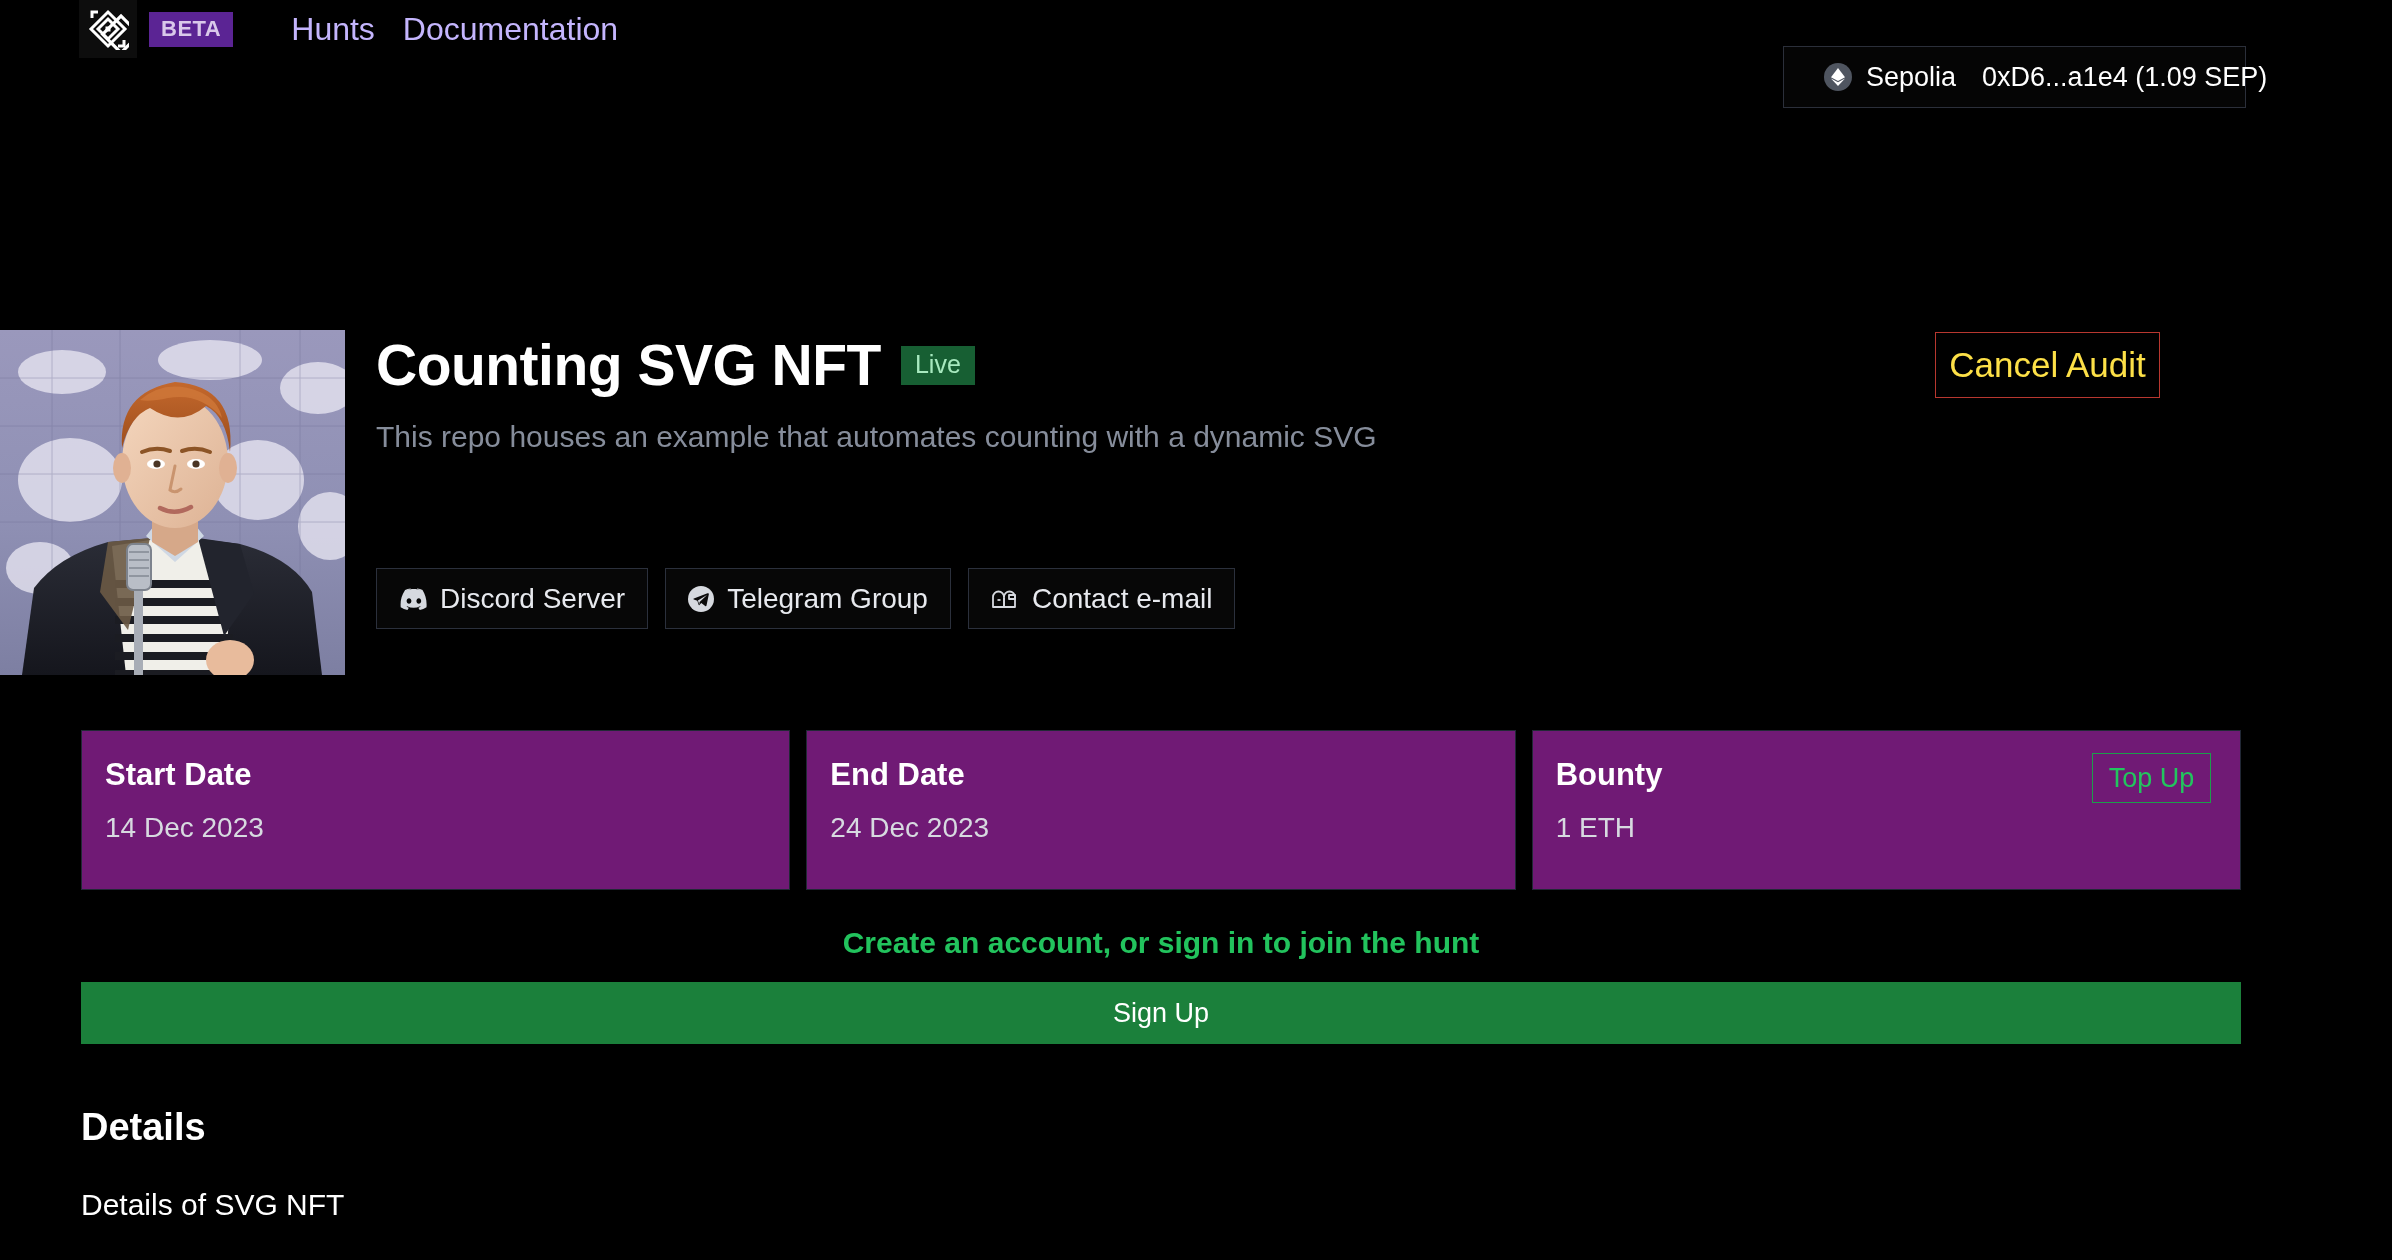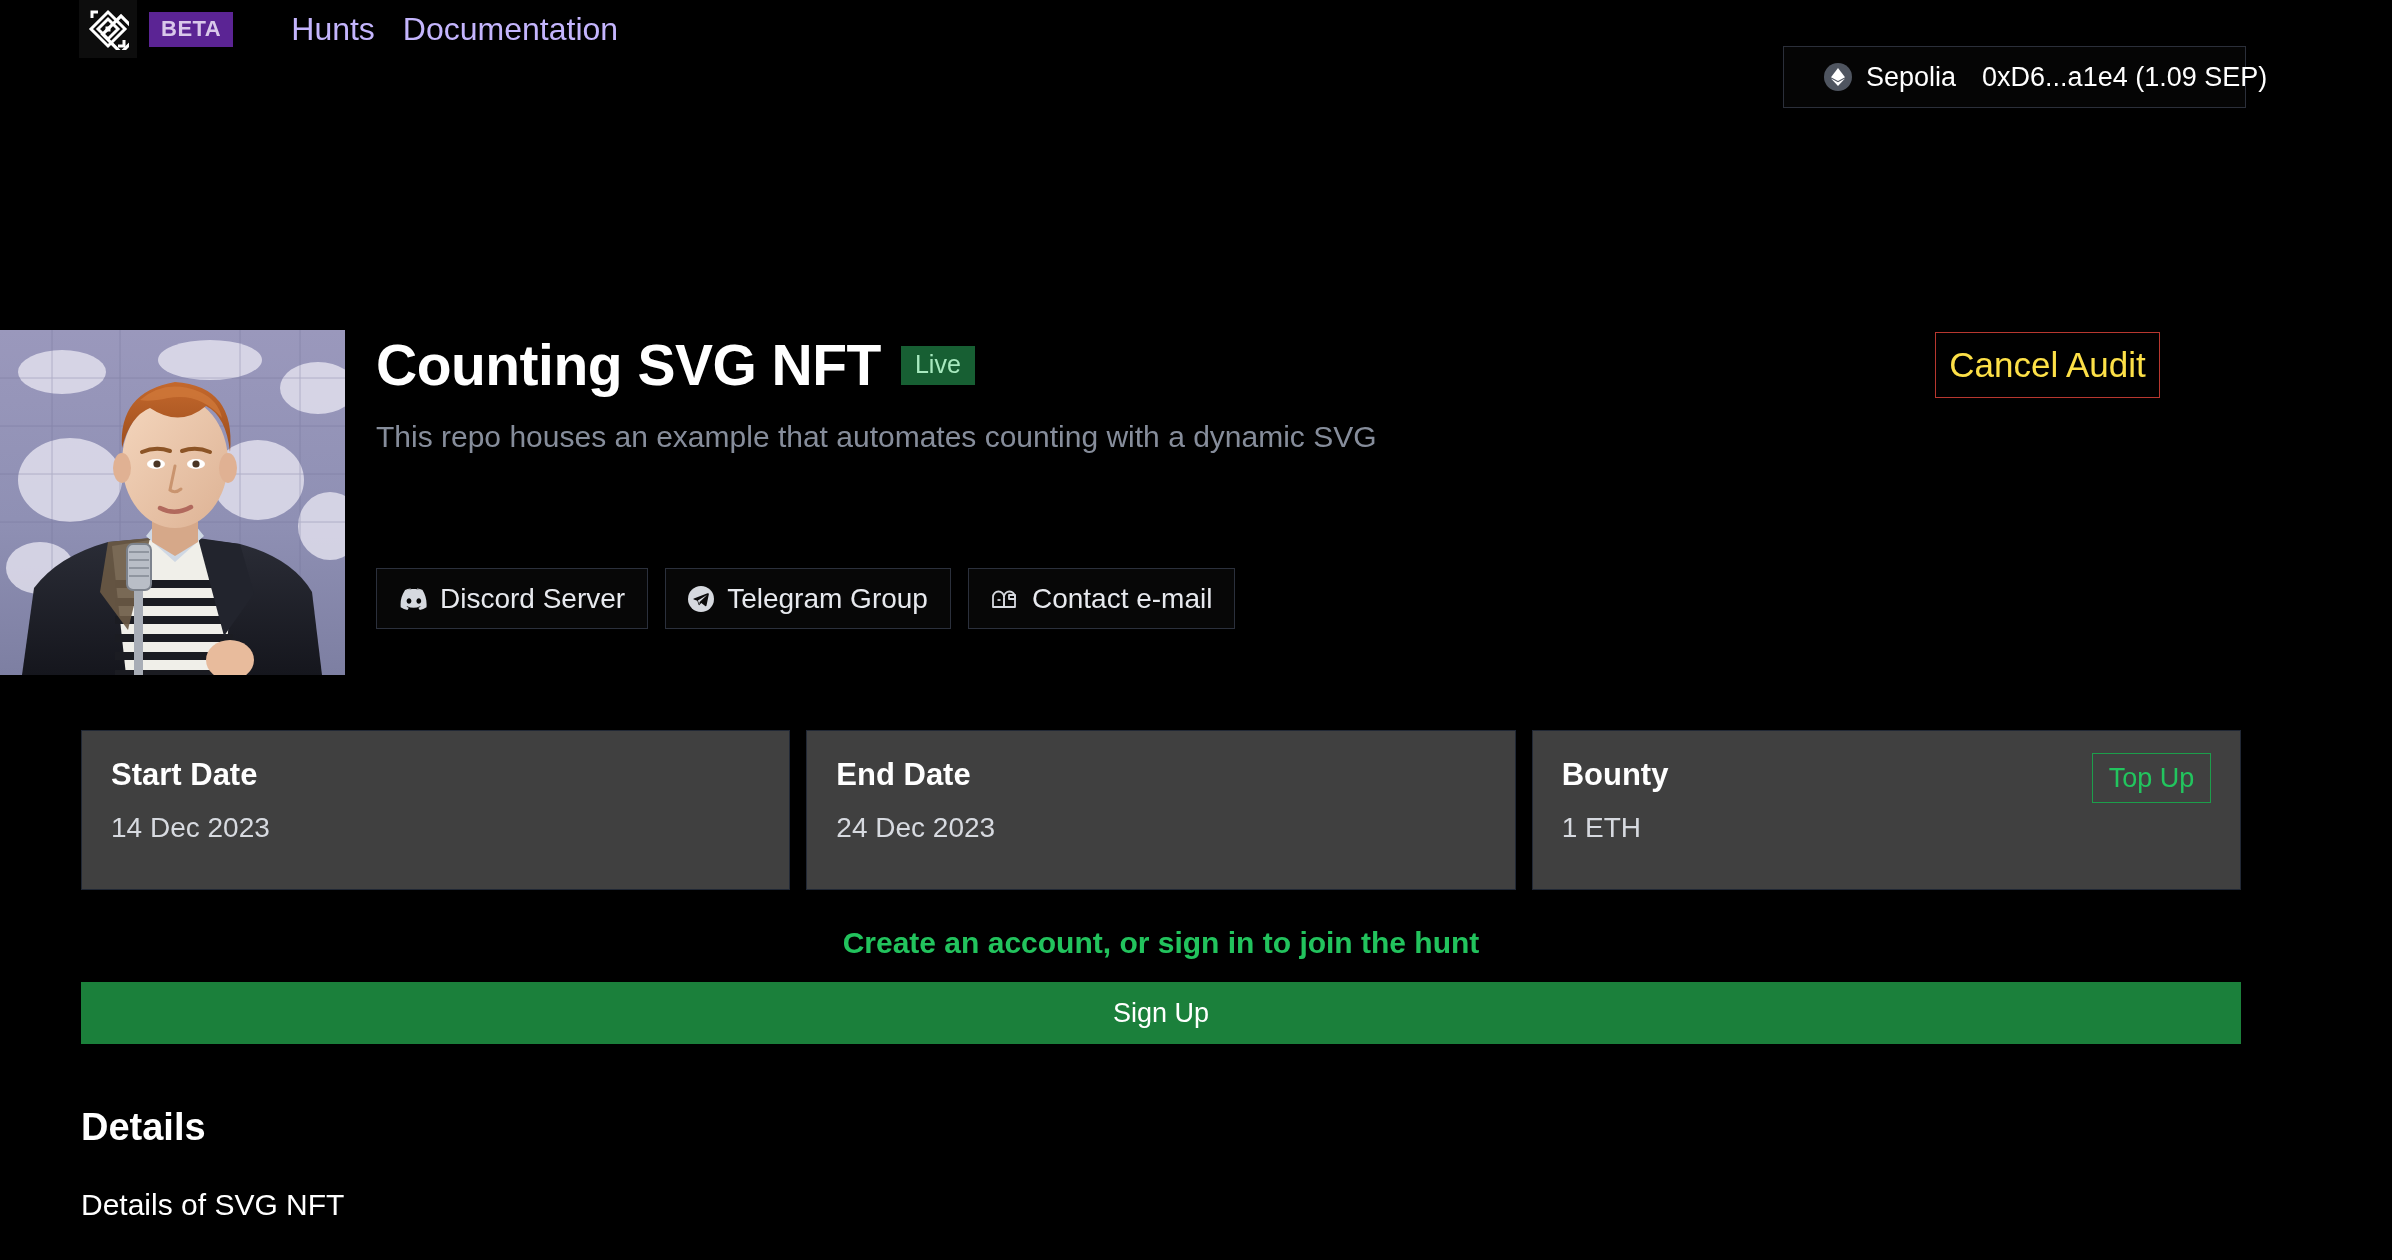"Start Date" .stat-card { background: #404040 -> #701a75; padding: 28px 29px 0 29px -> 28px 29px 0 23px }
